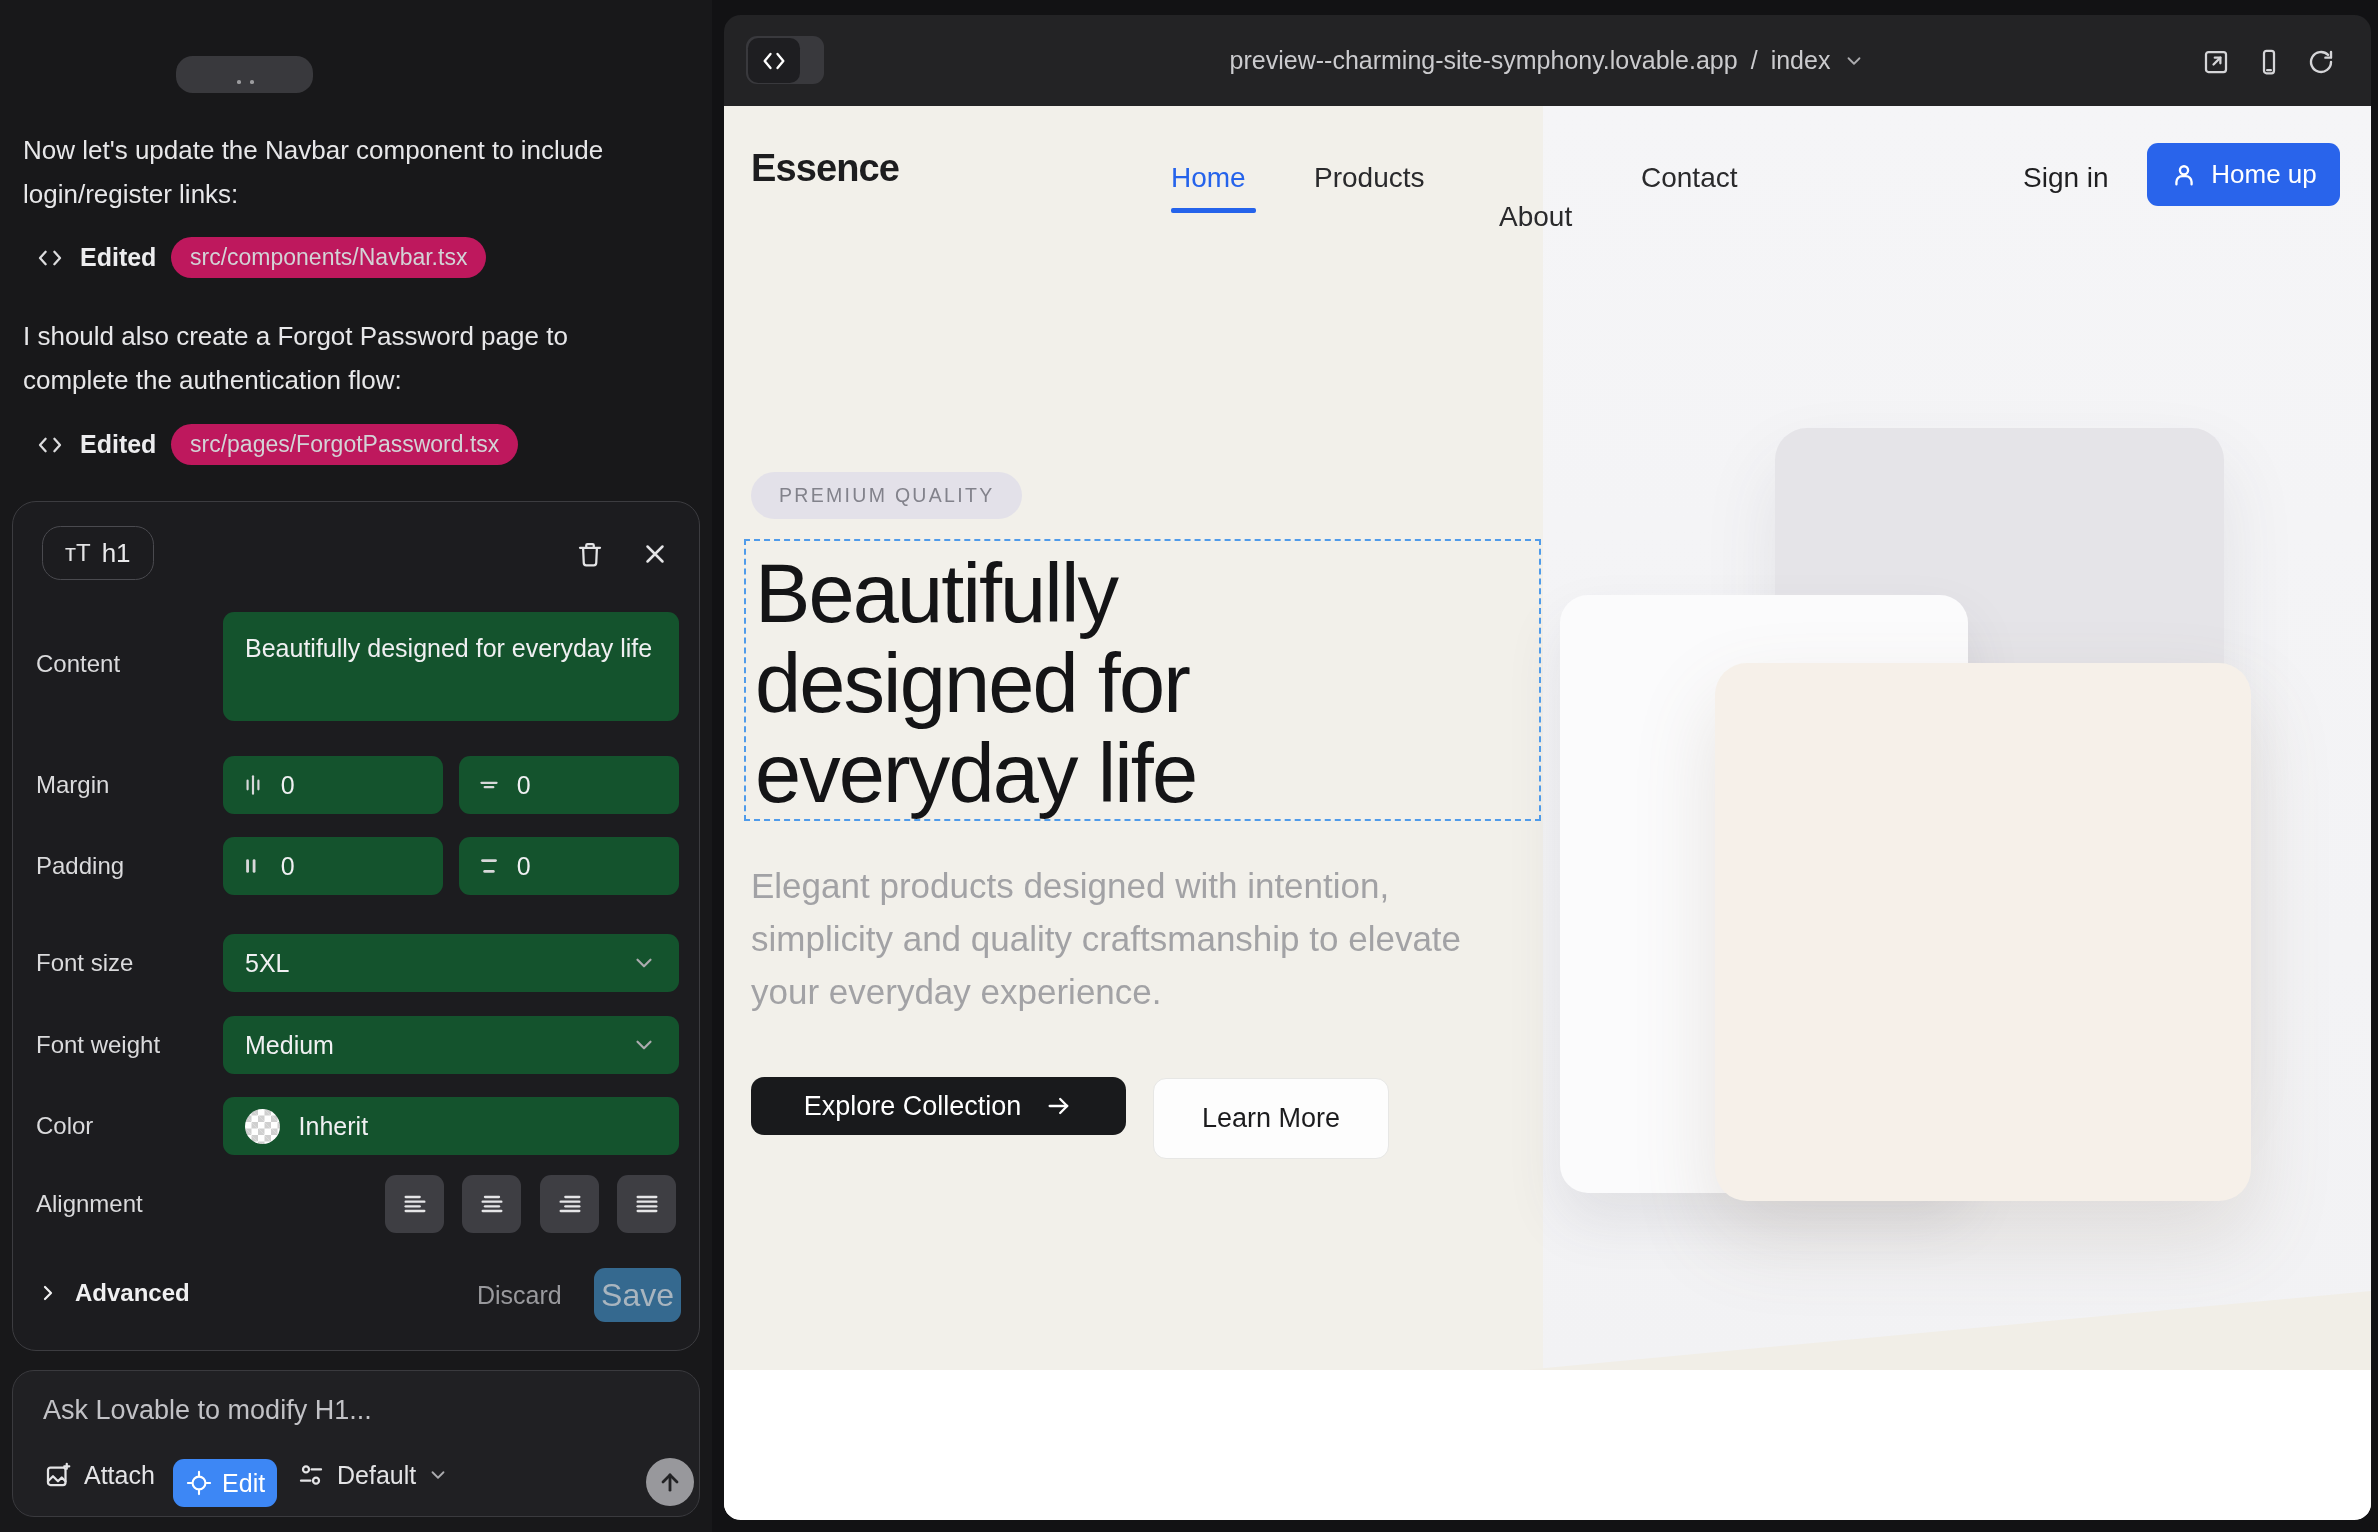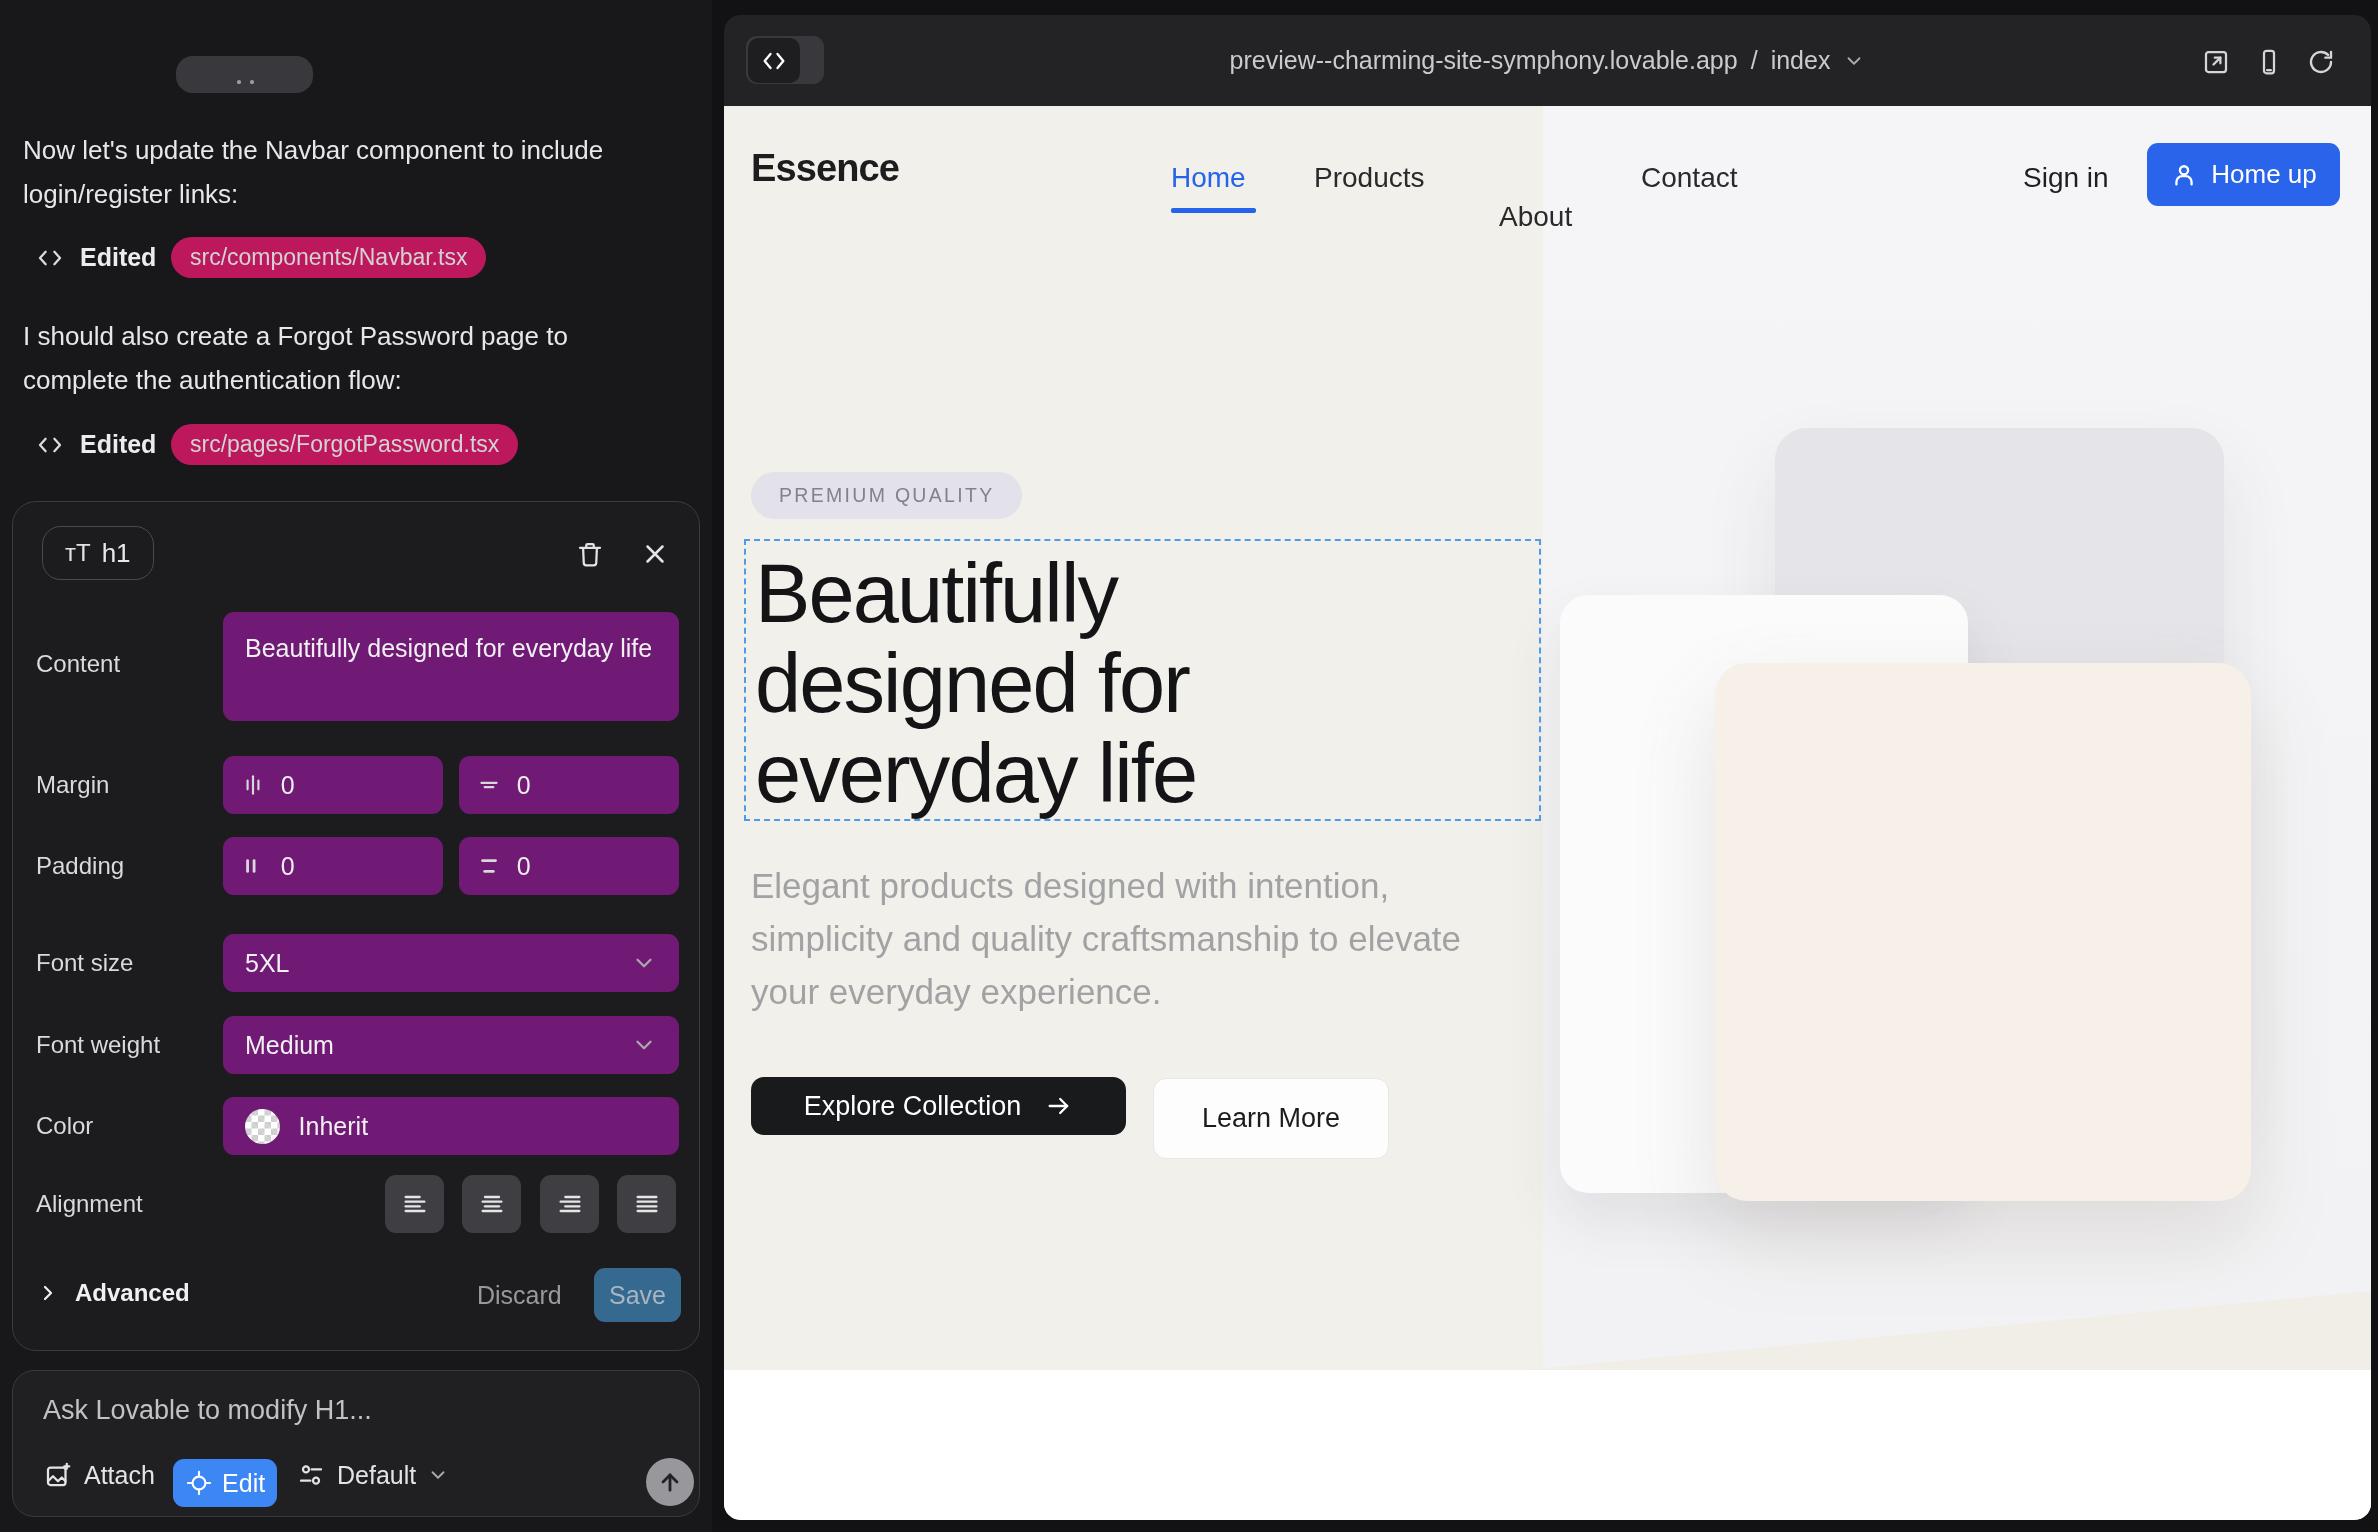"Beautifully designed for everyday life" .inp { background: #701a75 -> #14532d }
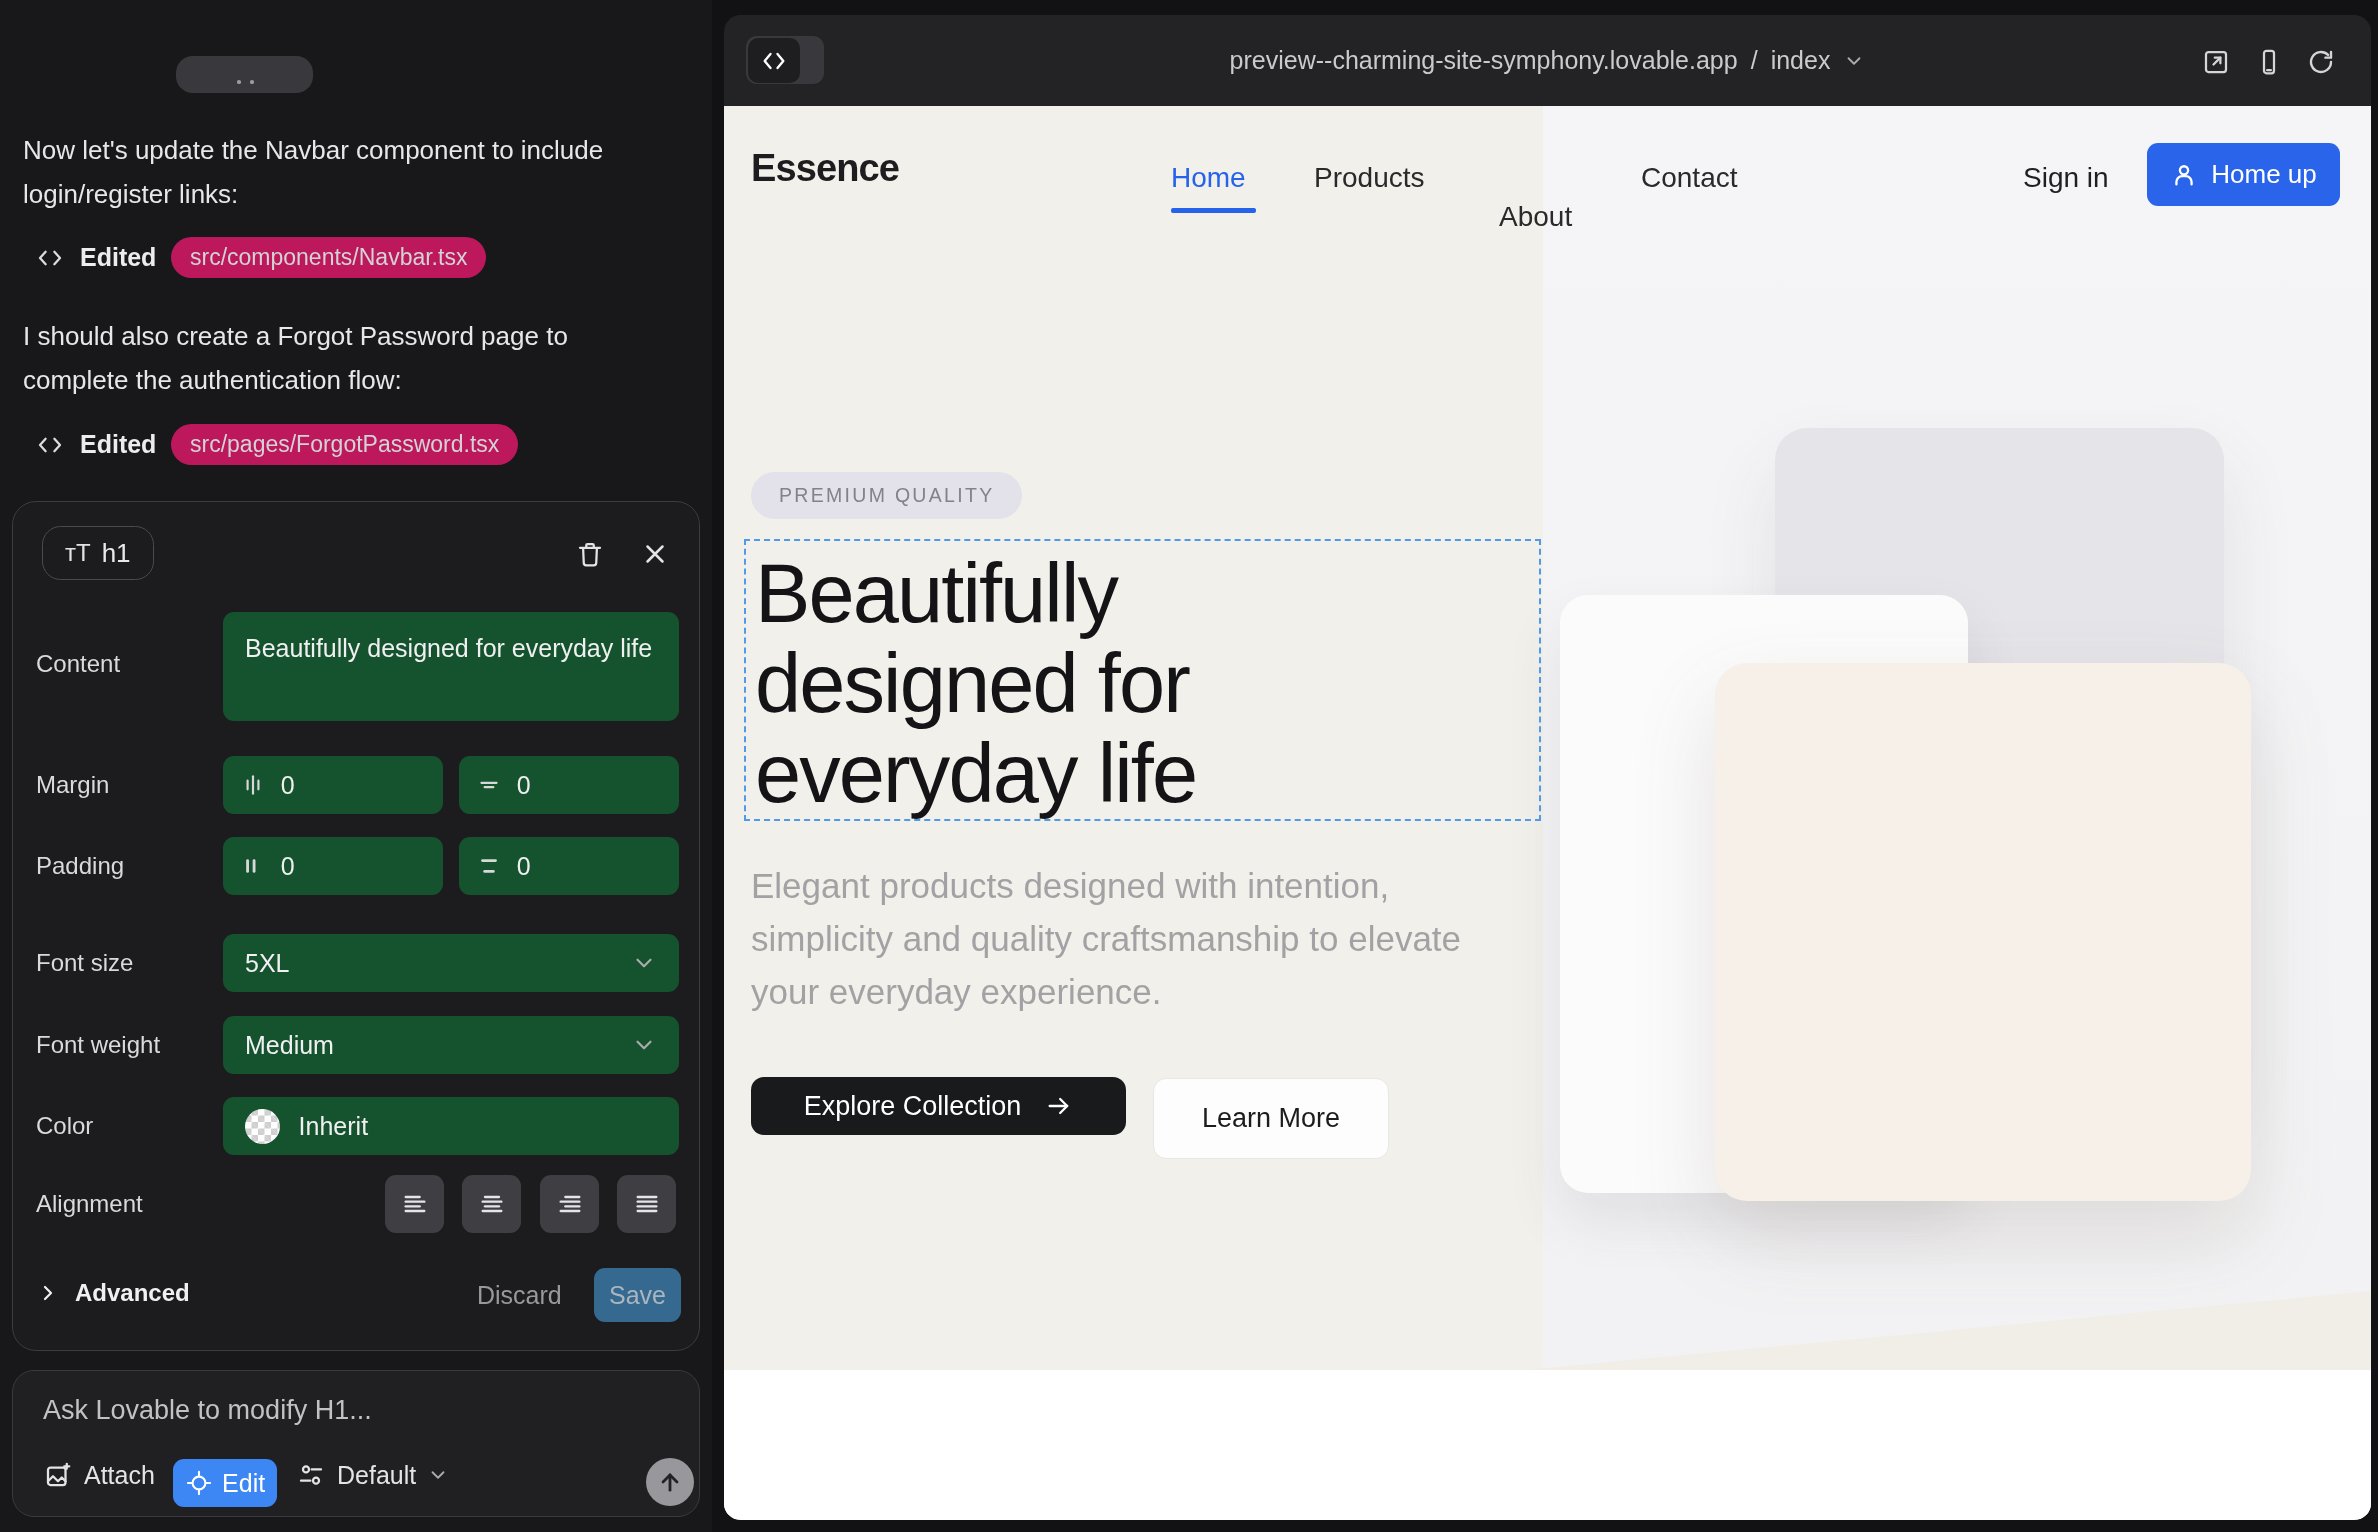"Save" #save-btn { font-size: 25px -> 32px }
